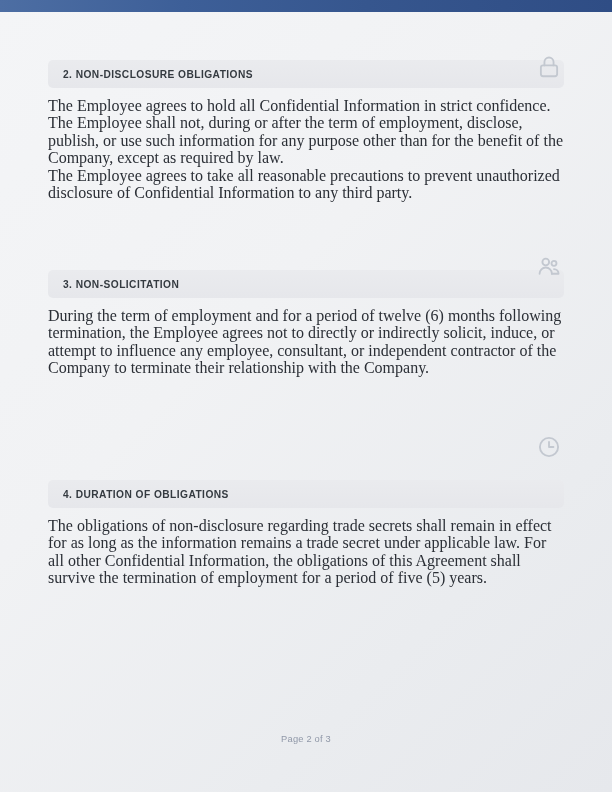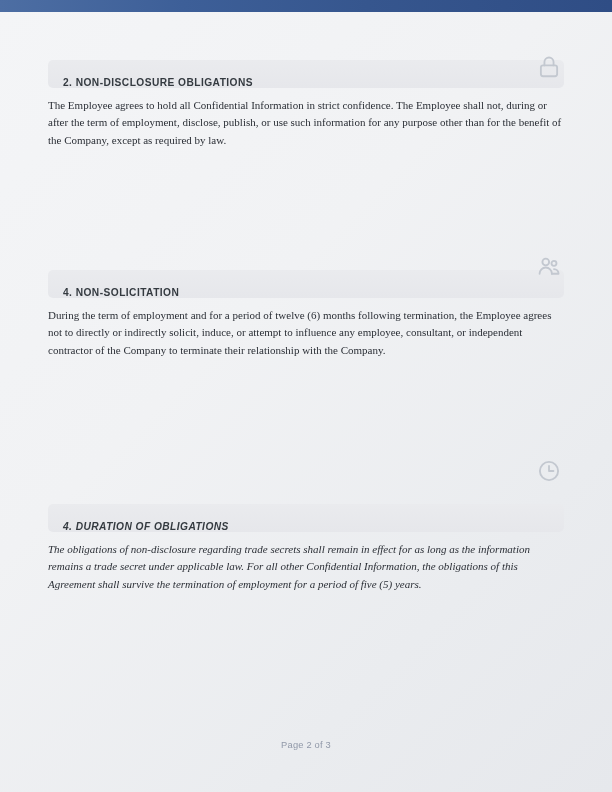"2. NON-DISCLOSURE OBLIGATIONS" .section-header { align-items: flex-end -> center }
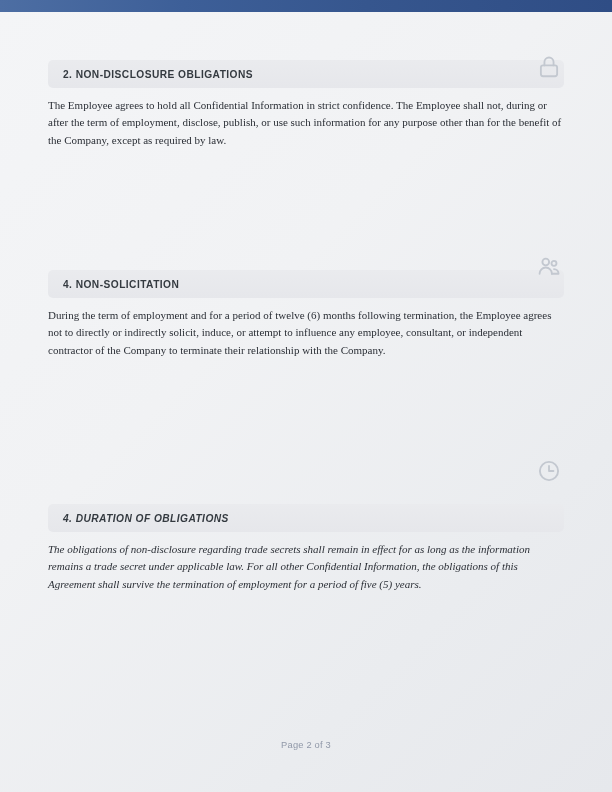"The Employee agrees to hold" .body-text { font-size: 11px -> 16px }
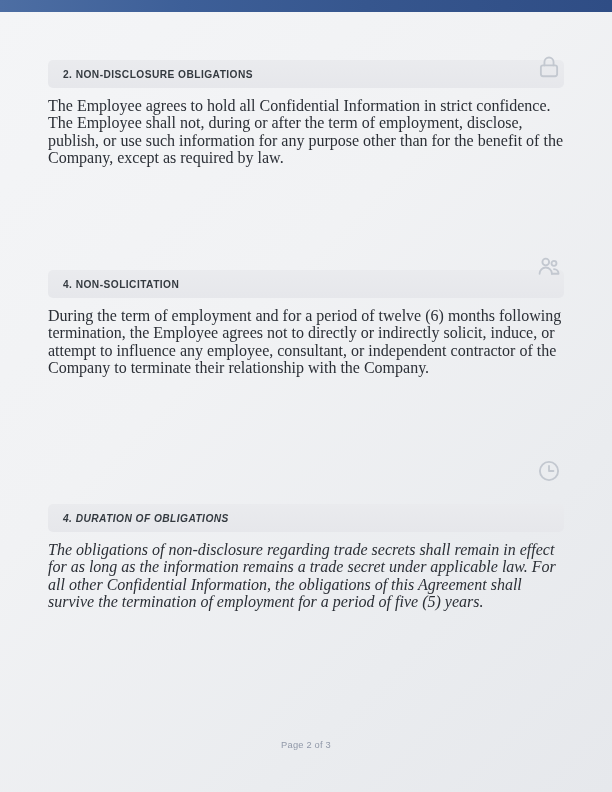"The Employee agrees to take" p { html: none -> <p>The Employee agrees to take all reasonable precautions to prevent unauthorized disclosure of Confidential Information to any third party.</p> }
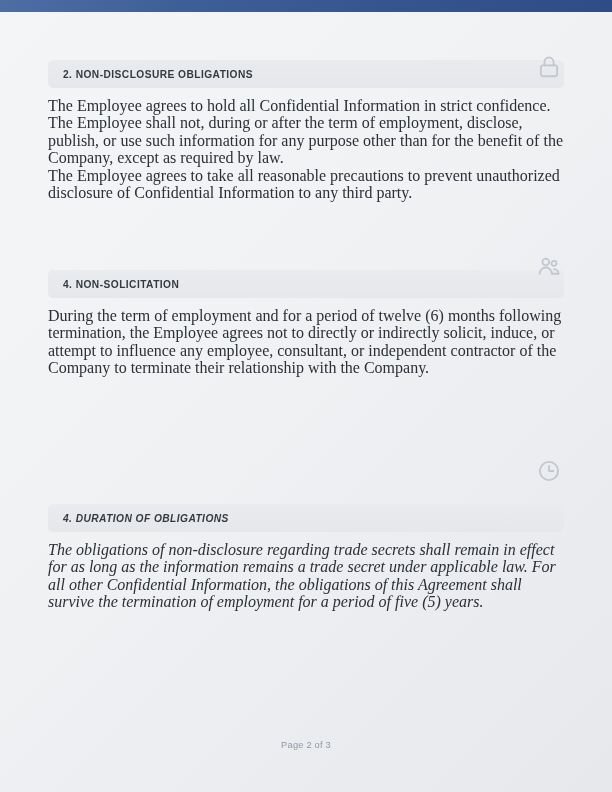"4. NON-SOLICITATION" span.title { text: 4 -> 3 }
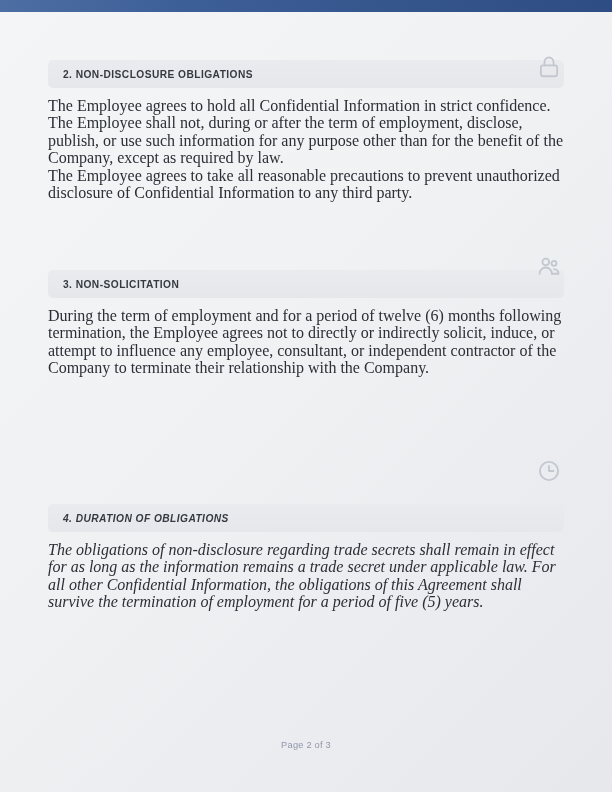"4. DURATION OF OBLIGATIONS" #sec-4 { font-style: italic -> none; top: 492px -> 468px }
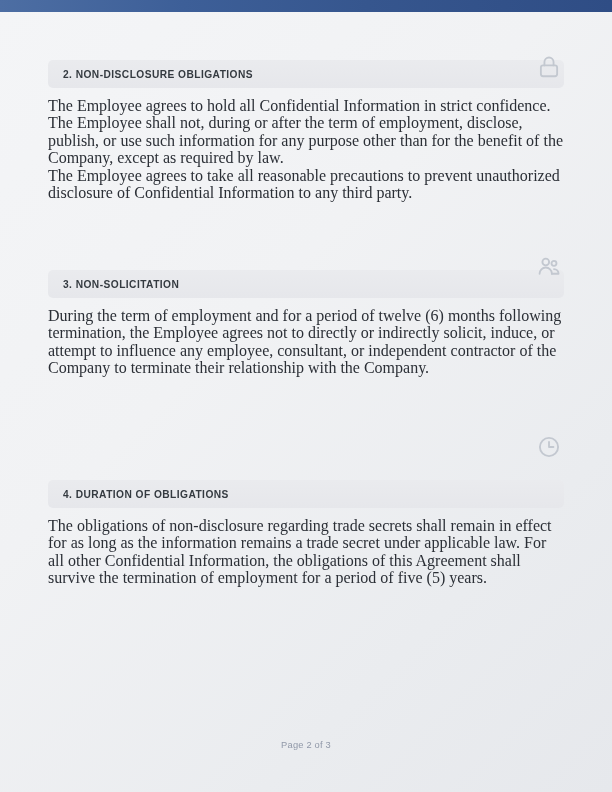"Page 2 of 3" .footer { bottom: 40px -> 46px }
